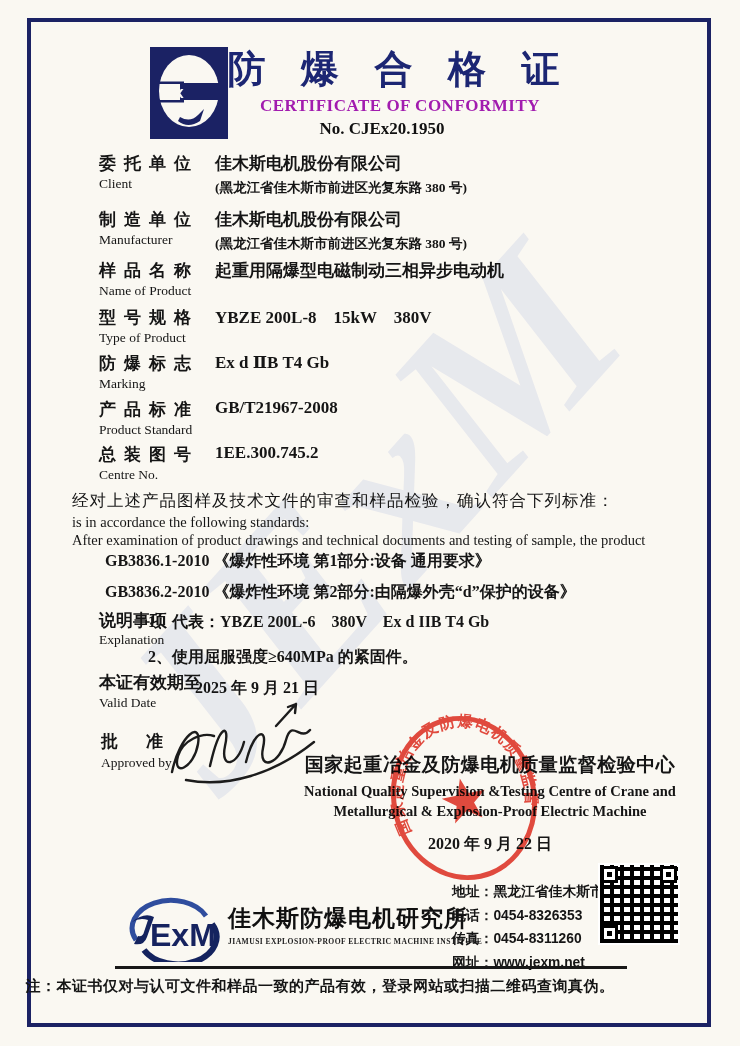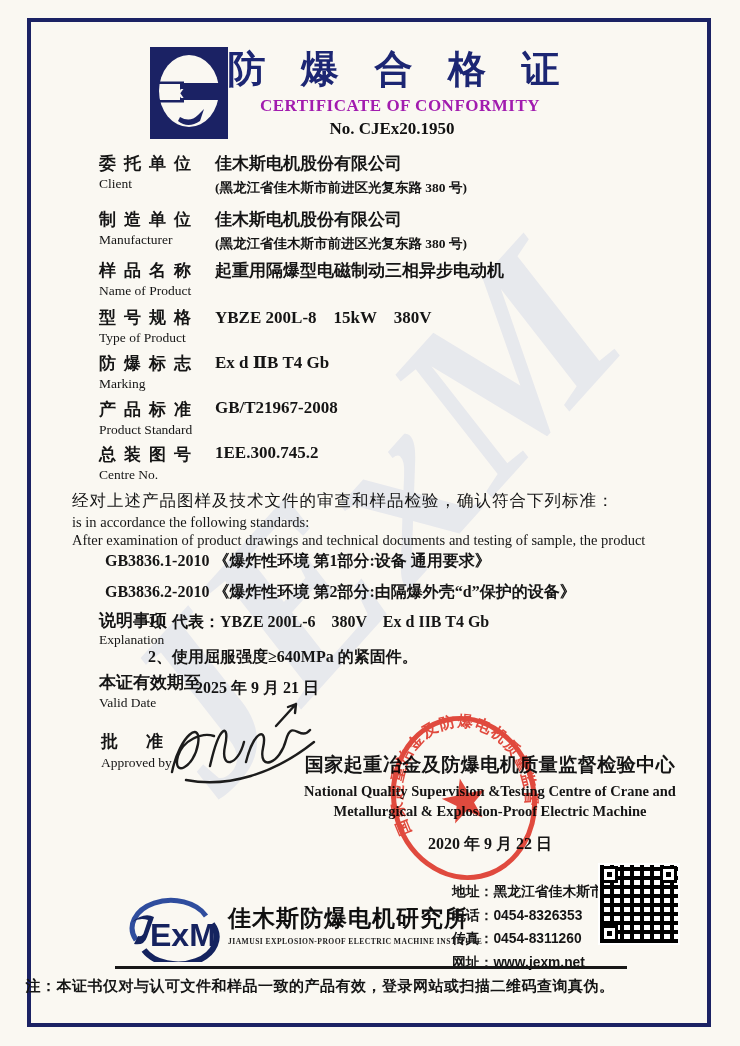"No. CJEx20.1950" .certno { left: 217px -> 207px }
